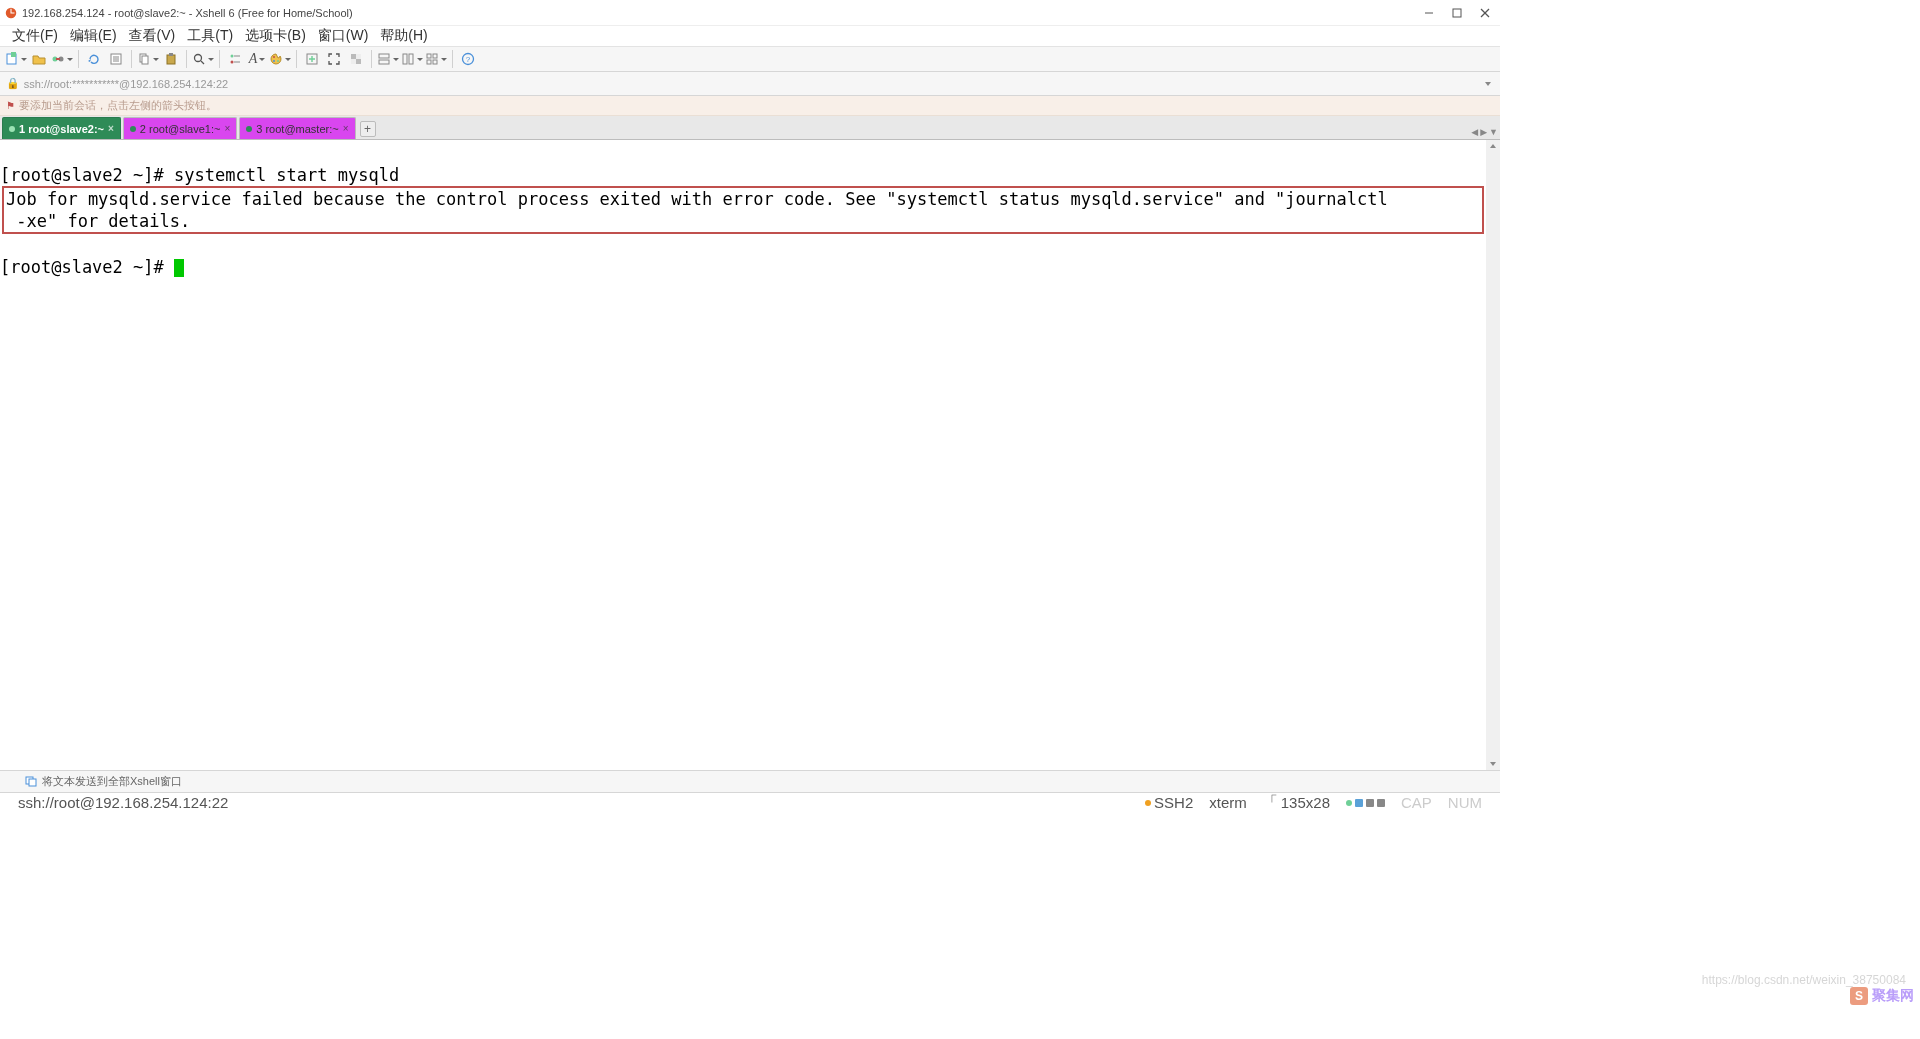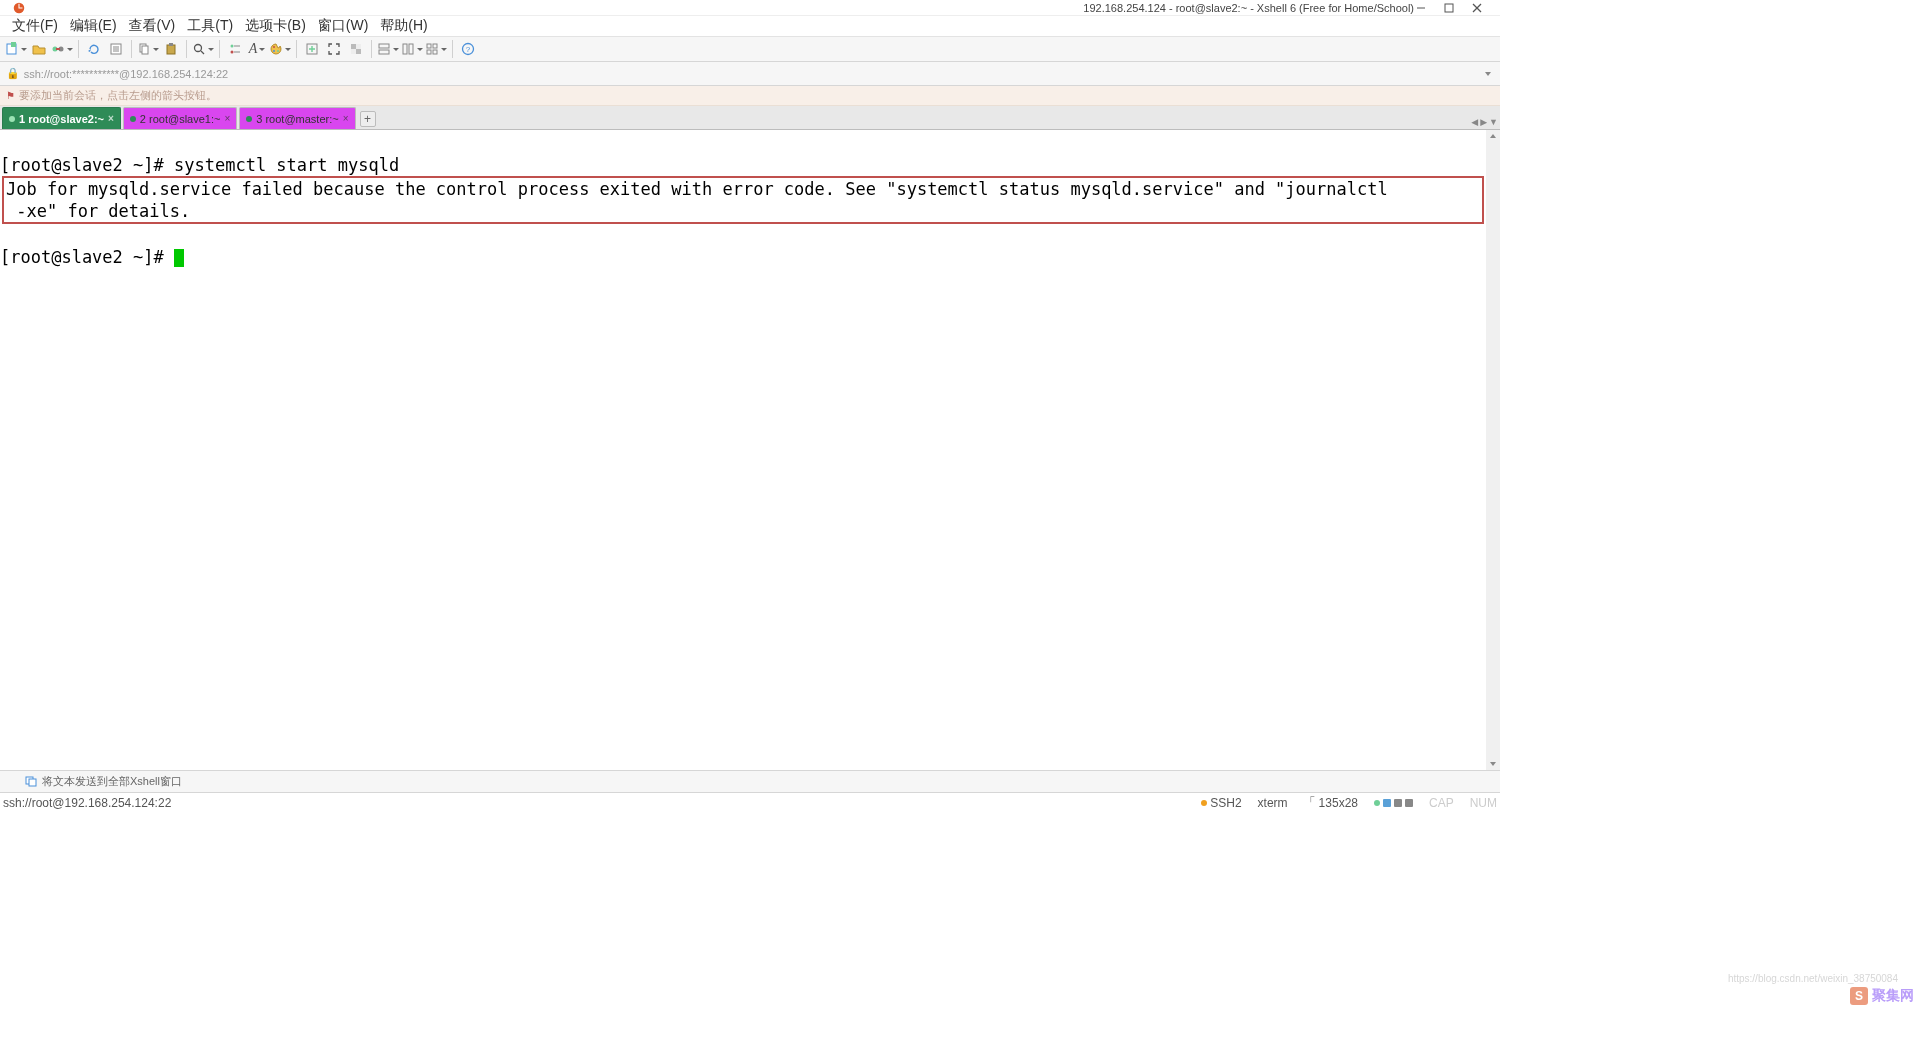"192.168.254.124 - root@slave2:~ - Xshell" .titlebar { height: 16px -> 26px; padding: 0 12px -> 0 4px; text-align: right -> none }
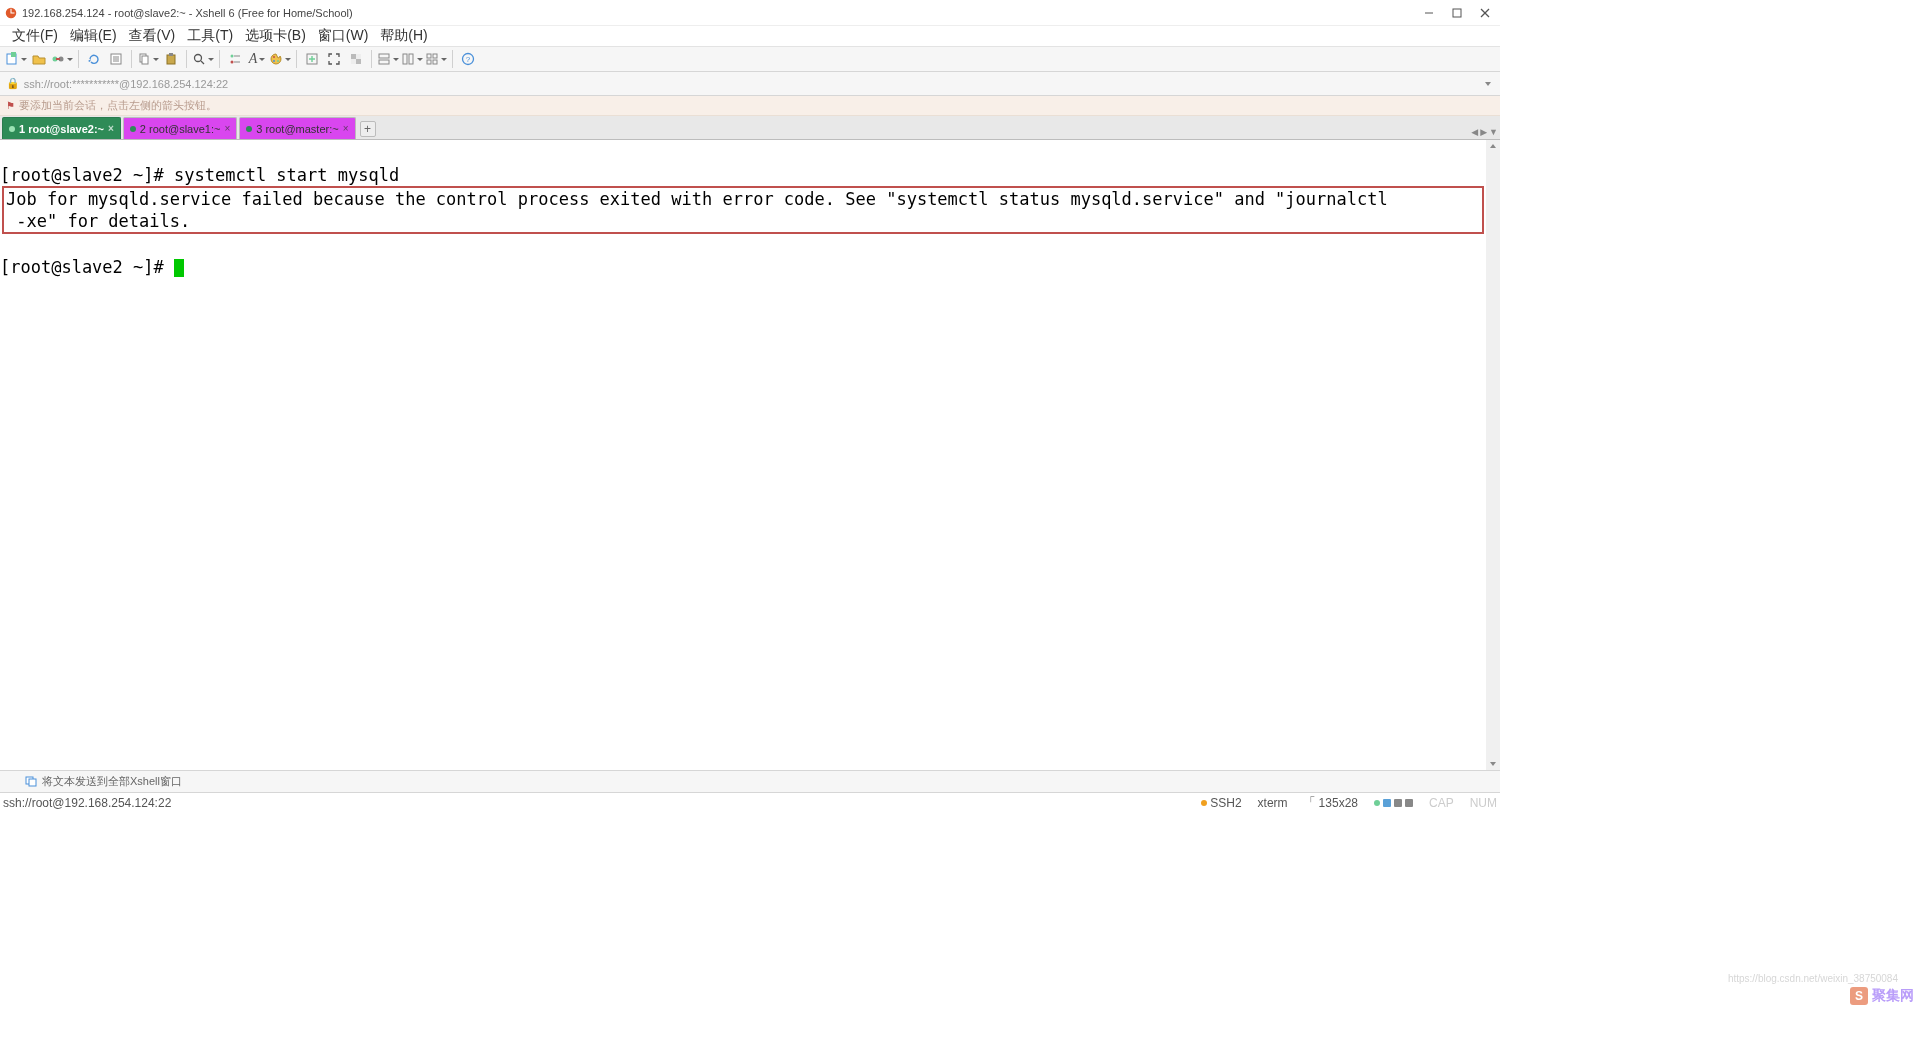"ssh://root@192.168.254.124:22" .statusbar { font-size: 12px -> 15px; padding: 0 3px -> 0 18px }
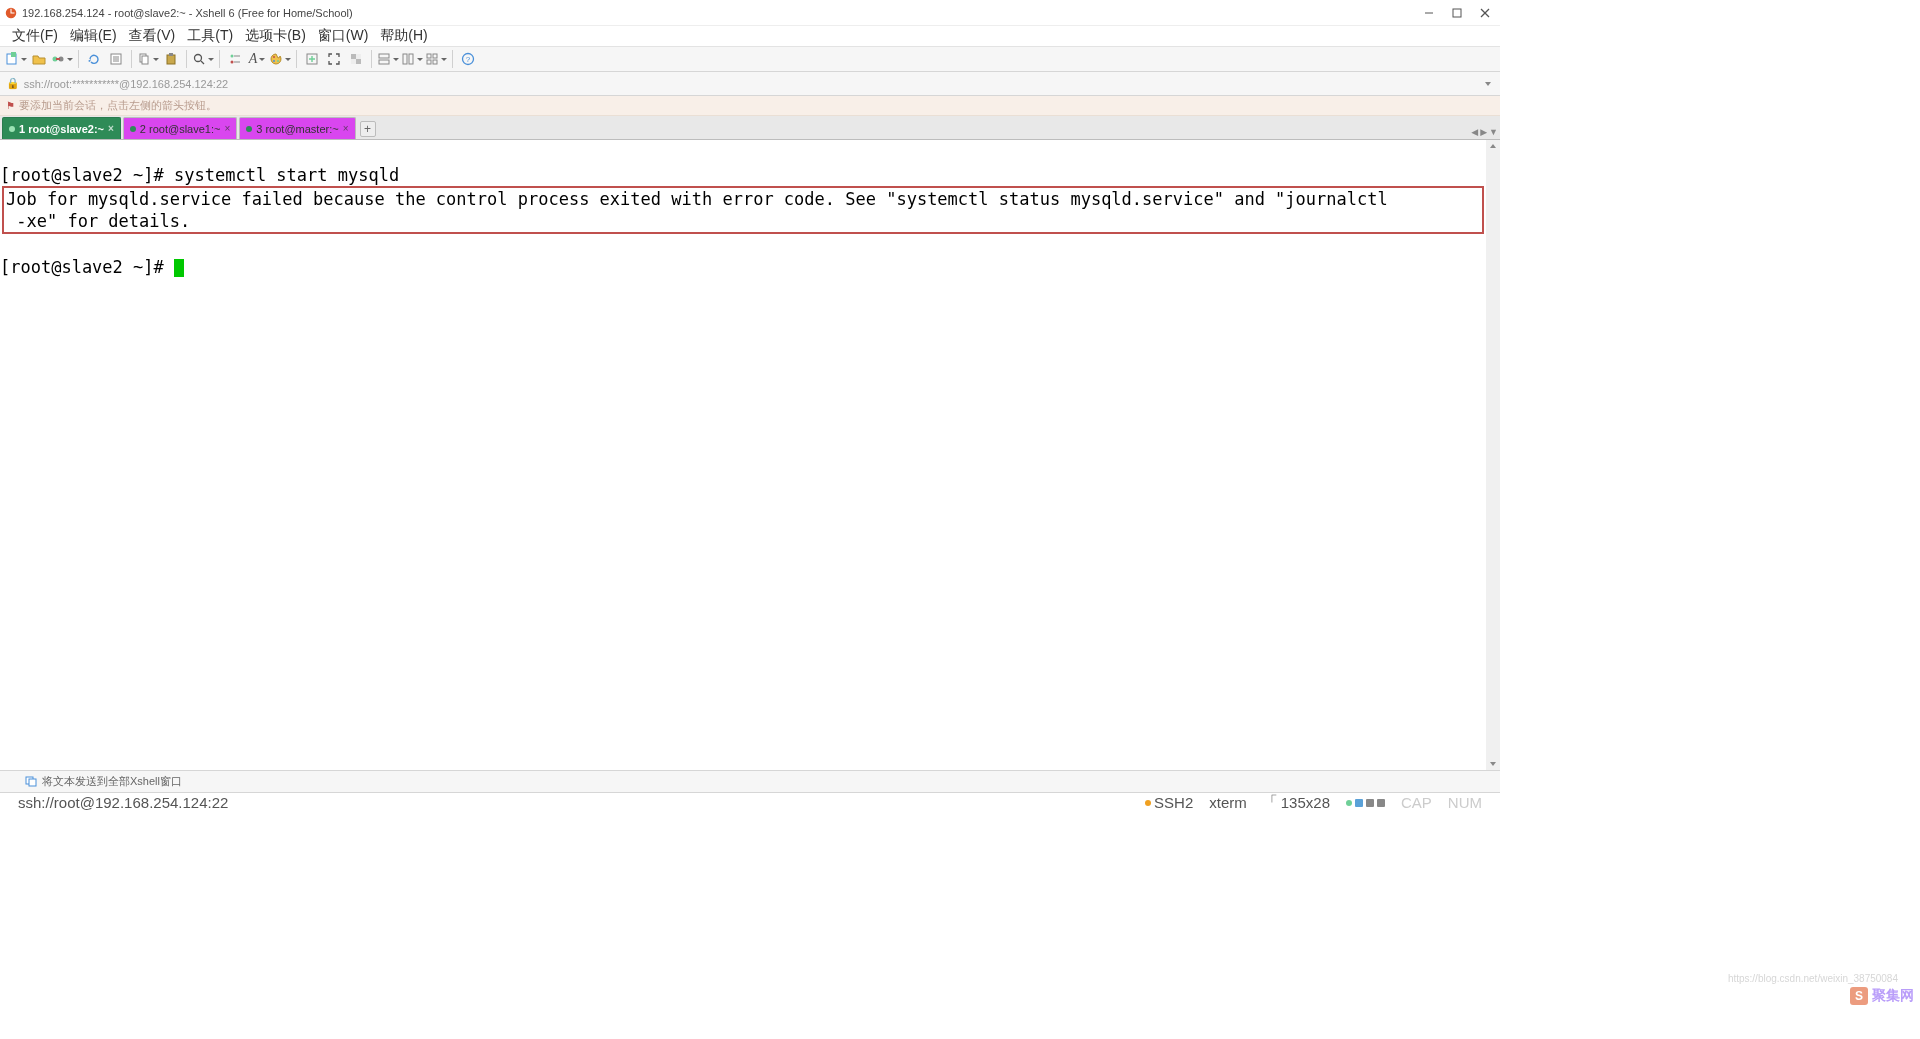"https://blog.csdn.net/weixin_38750084" .watermark .wm-above { font-size: 10px -> 12px; right: 16px -> 8px }
